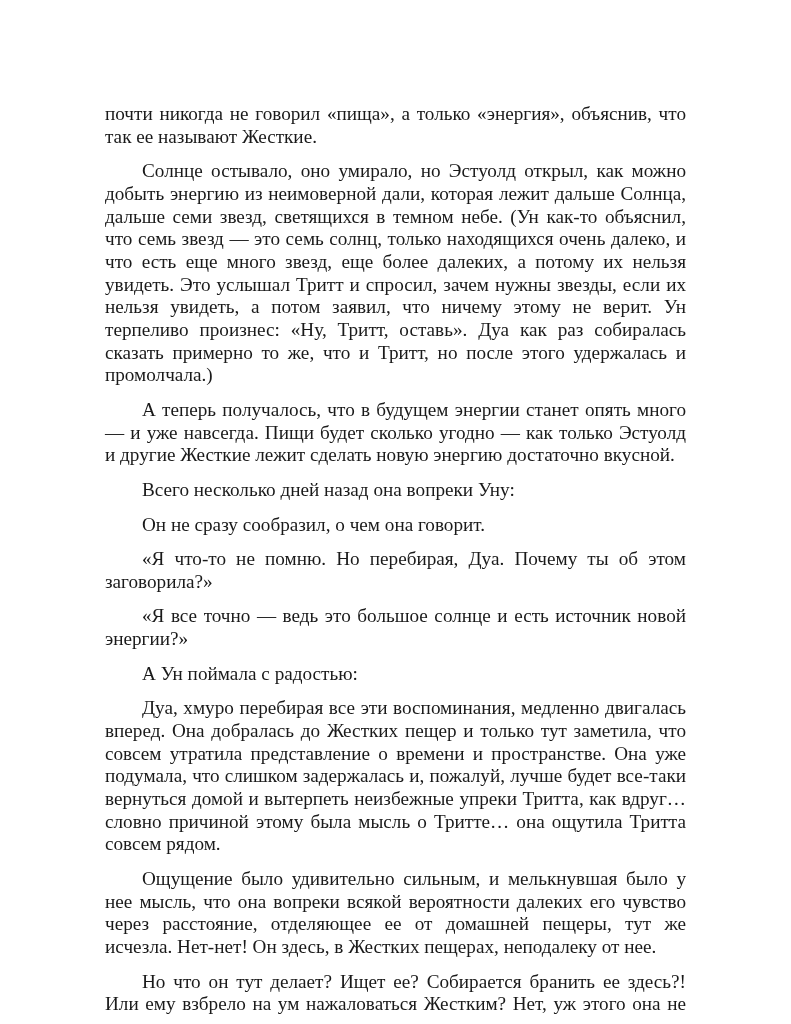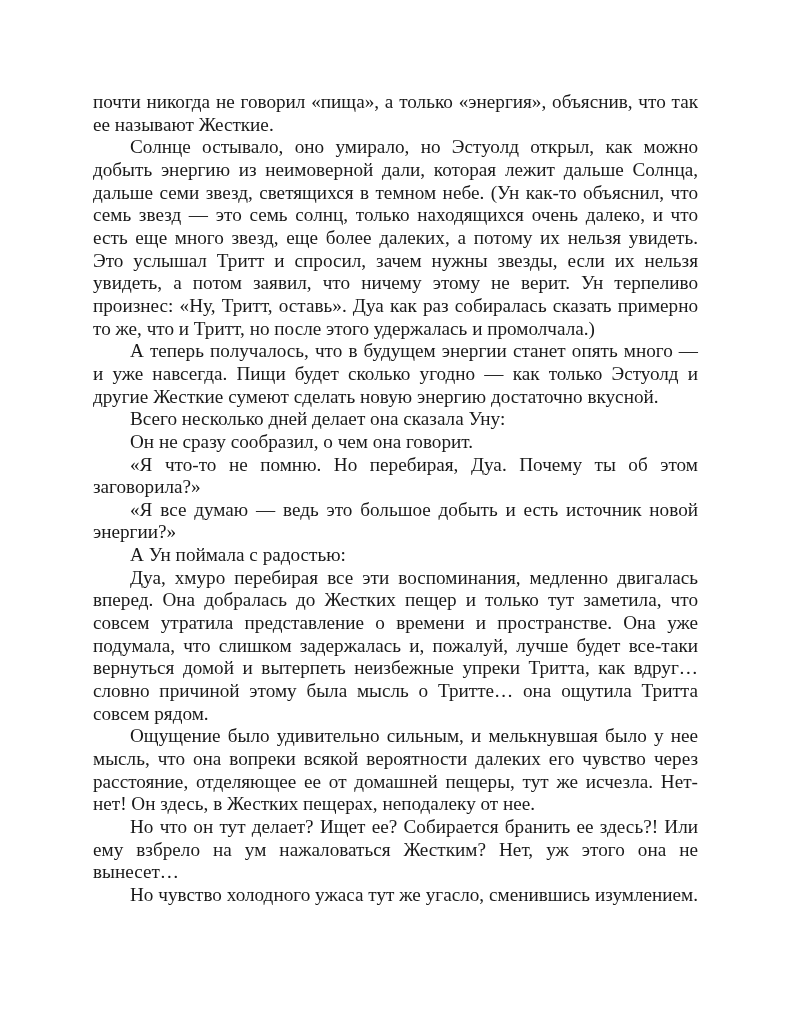"почти никогда не говорил «пища»," .page p { margin: 0 -> 12px }
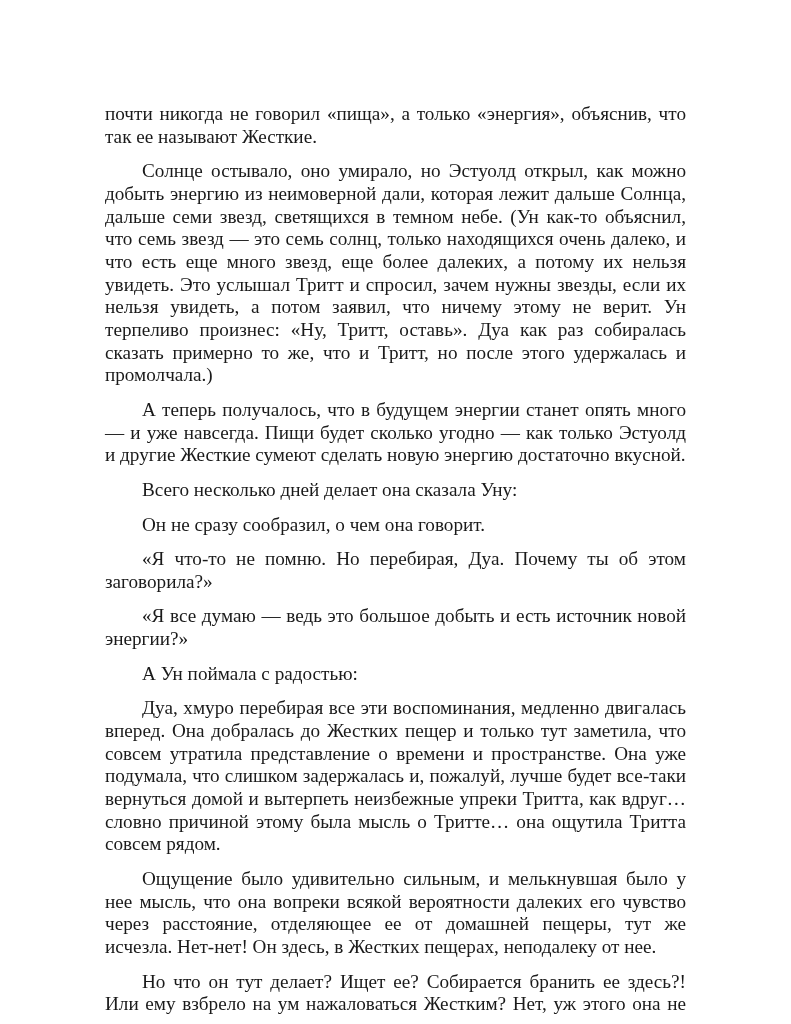"А теперь получалось, что в" p { text: сумеют -> лежит }
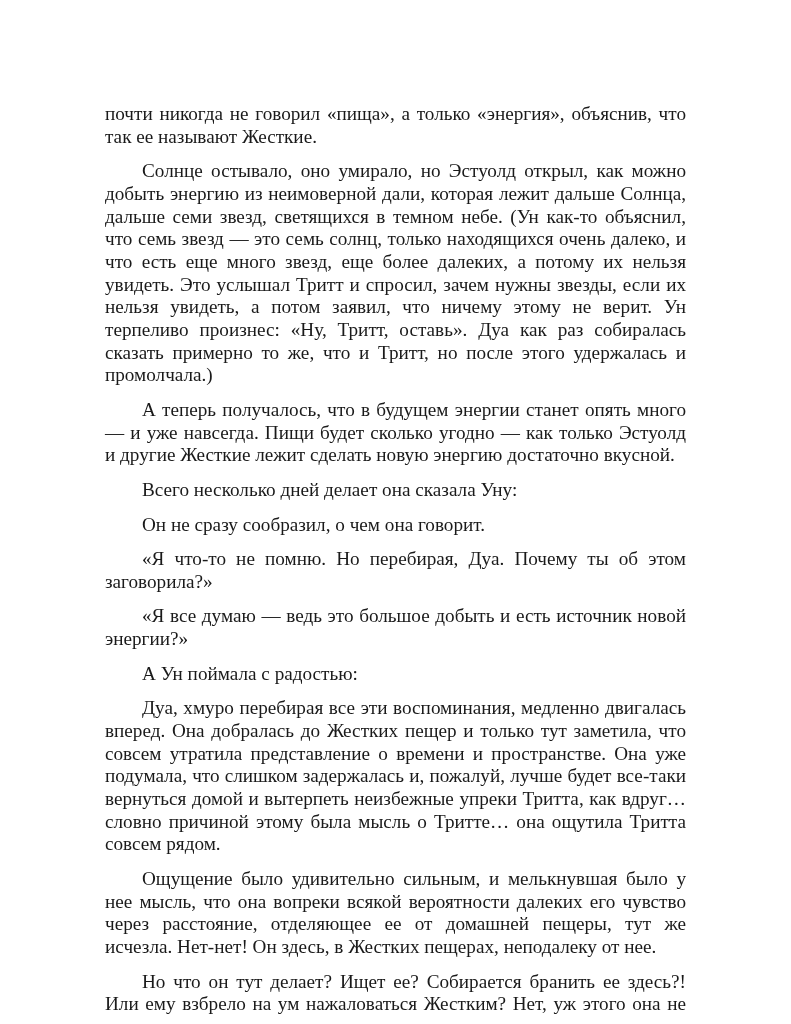"Всего несколько дней делает она" p { text: делает она сказала -> назад она вопреки }
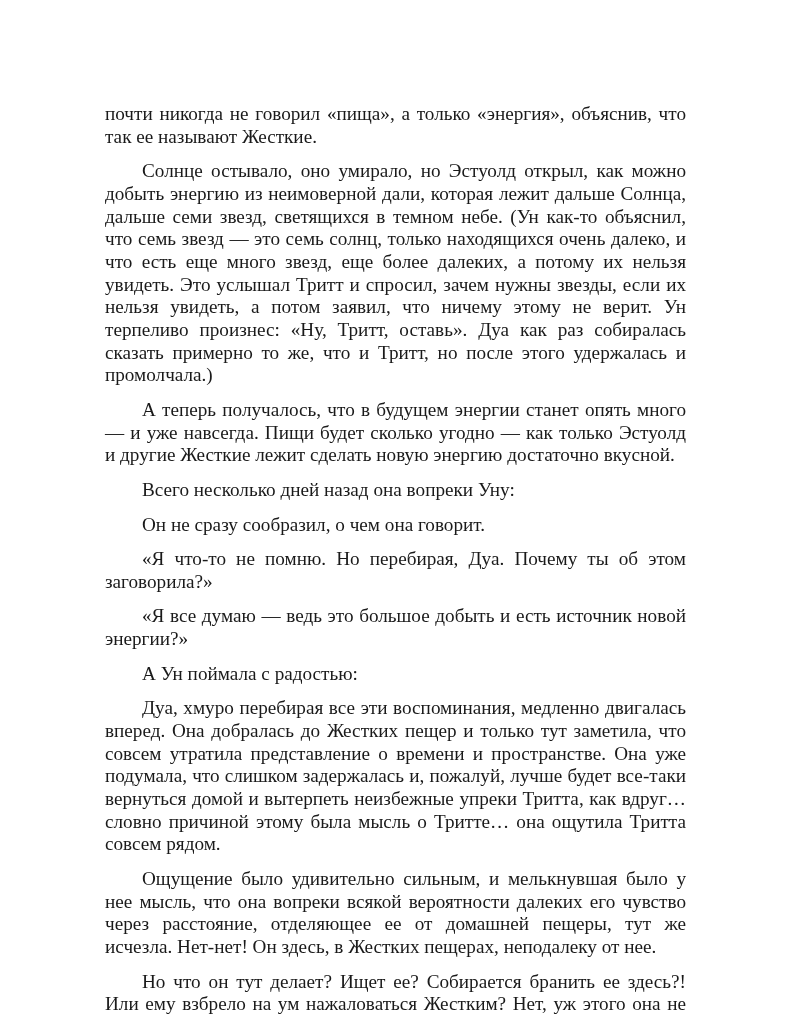"«Я все думаю — ведь" p { text: думаю — ведь это большое добыть -> точно — ведь это большое солнце }
